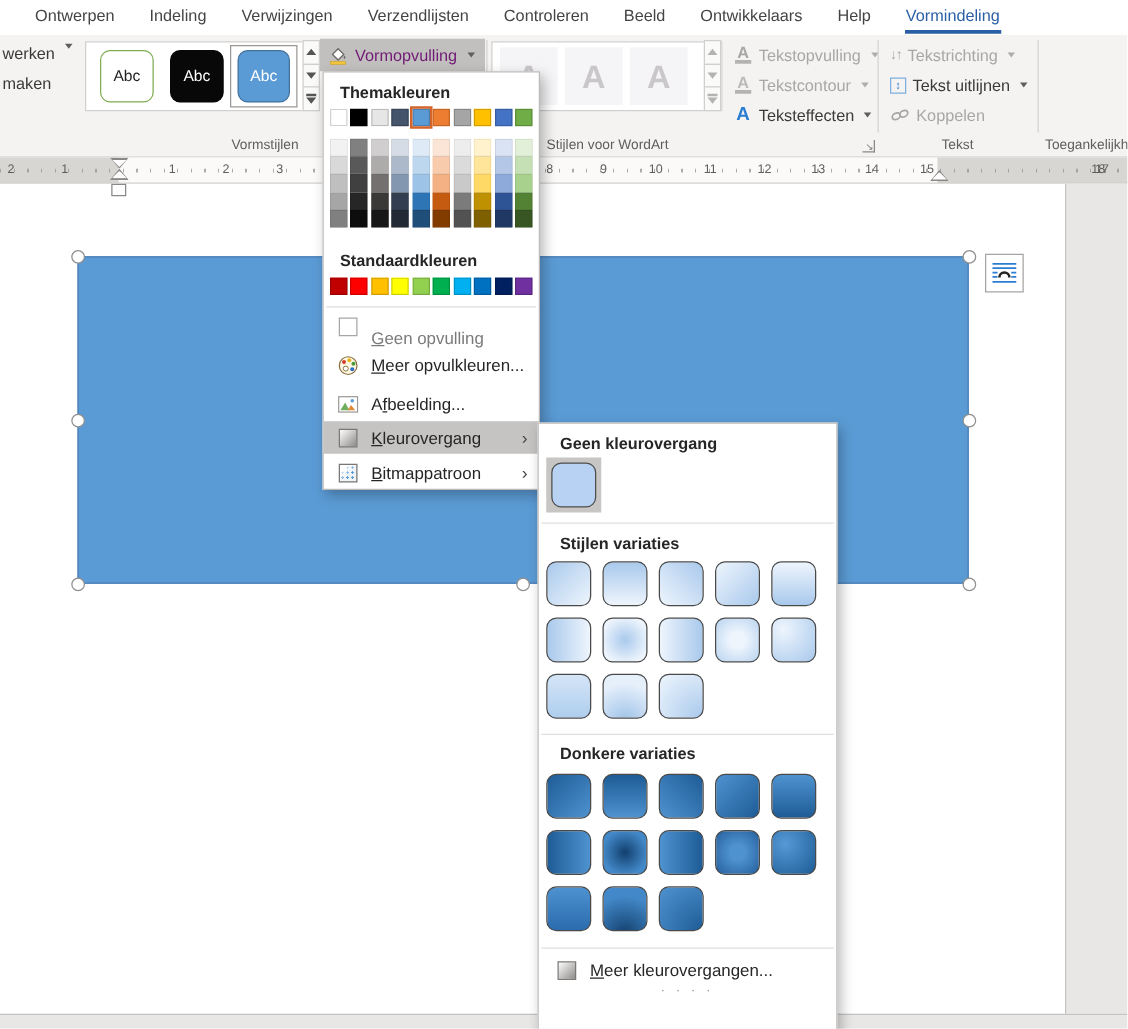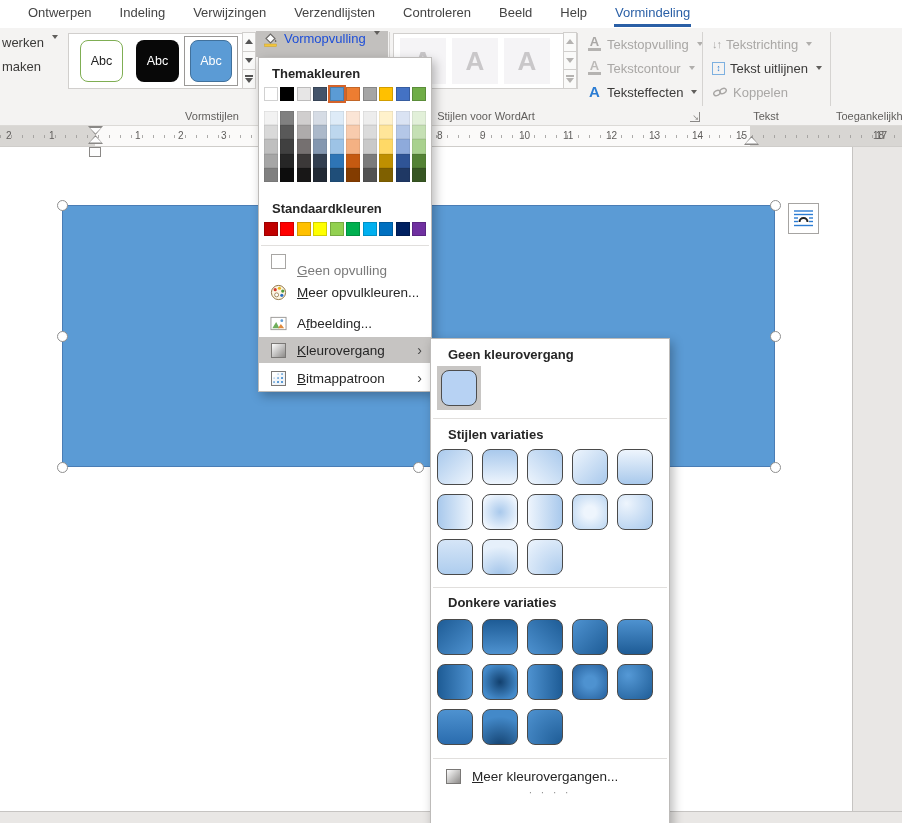"Ontwikkelaars" div.tab { html: none -> <div> <span>Ontwikkelaars</span> </div> }
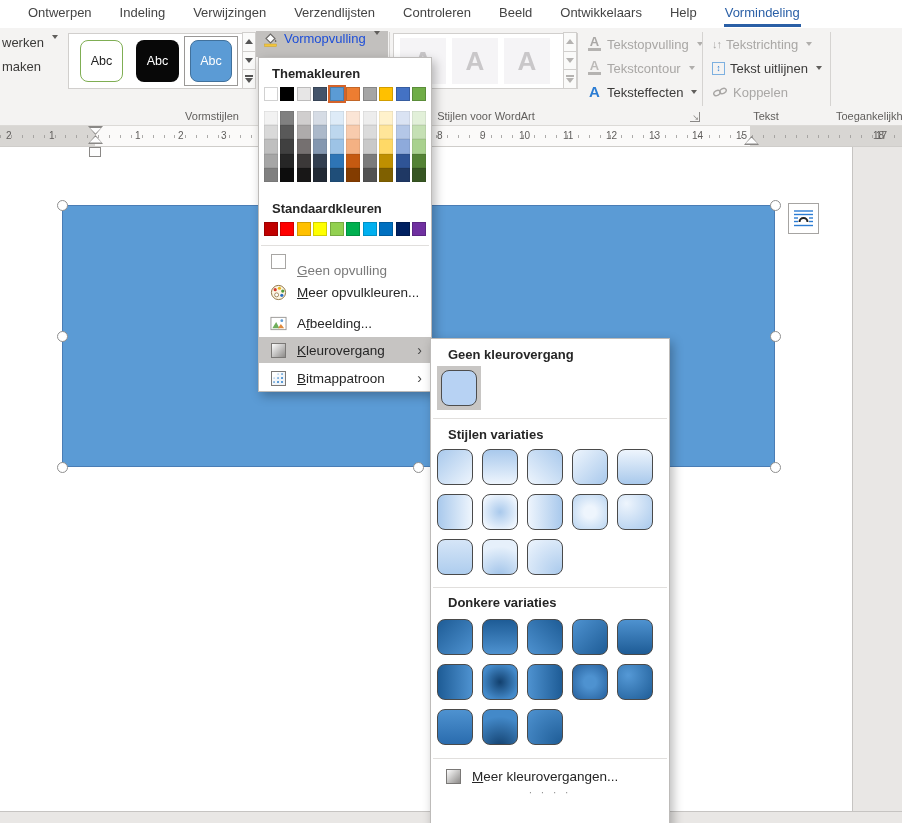"Vormopvulling" .fillbtn { align-items: none -> center; color: #1d4ed8 -> #701a75 }
